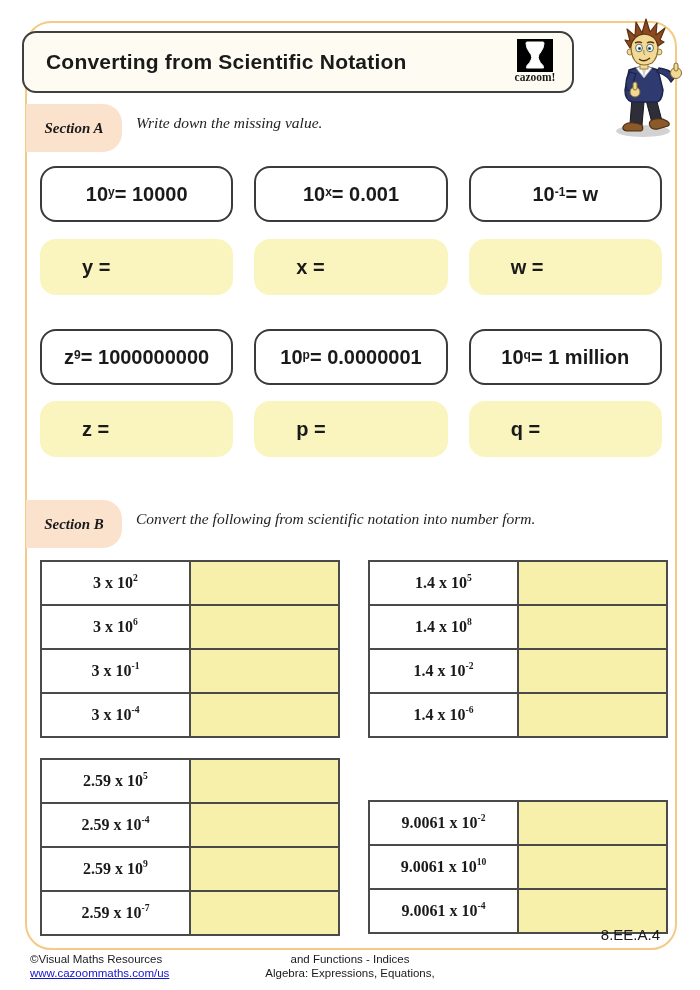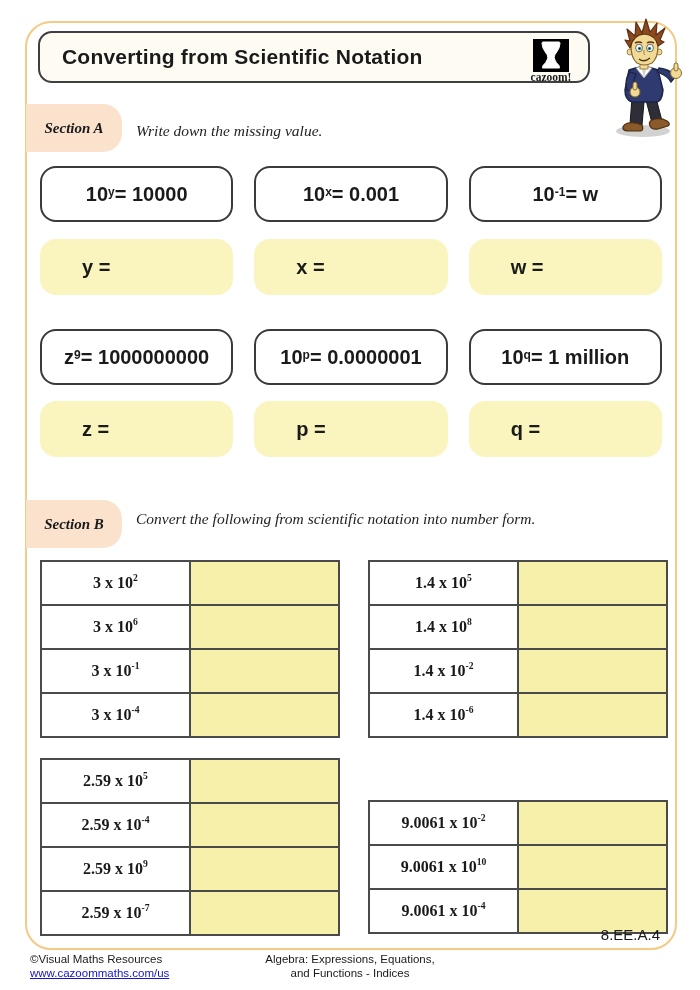"Converting from Scientific Notation" .title-box { height: 52px -> 62px; left: 38px -> 22px }
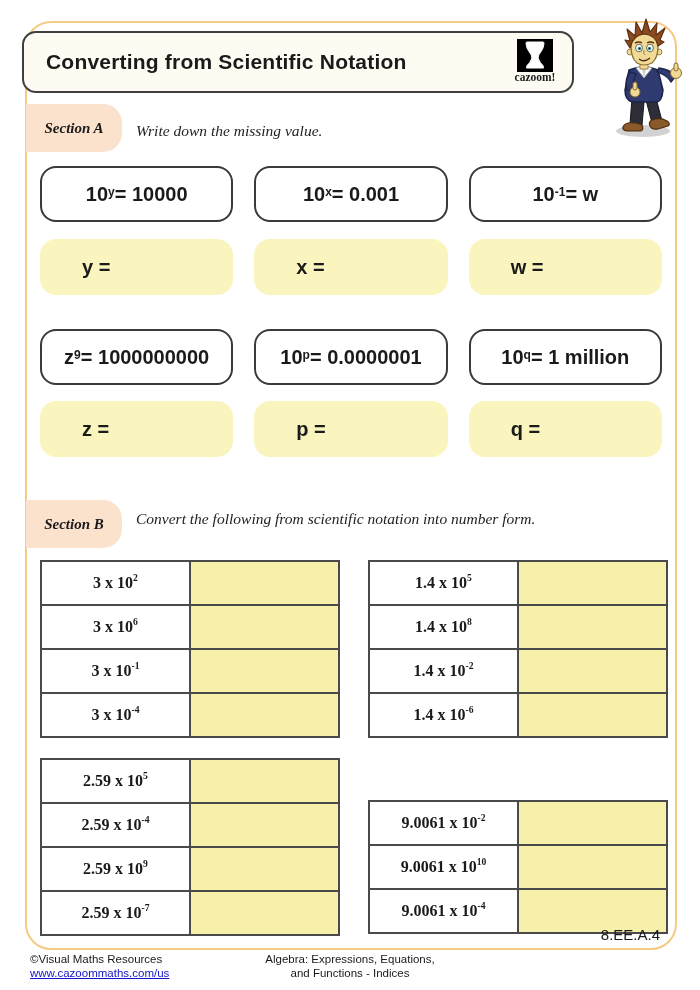"Write down the missing value." .instruction-a { top: 122px -> 114px }
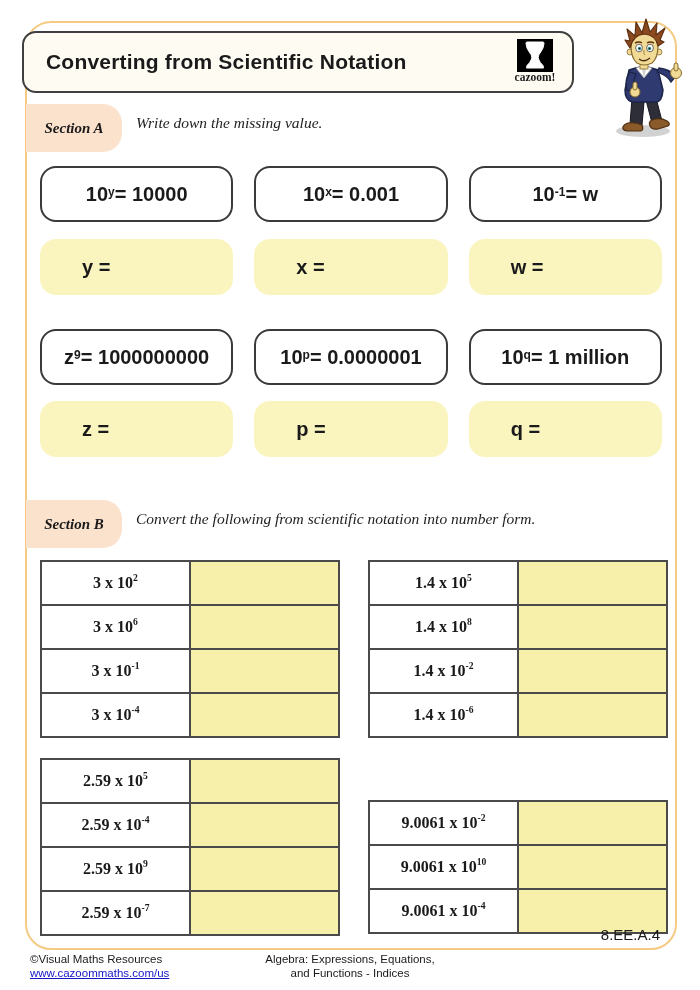"Algebra: Expressions, Equations," div { order: before "and Functions - Indices" -> after "and Functions - Indices" }
